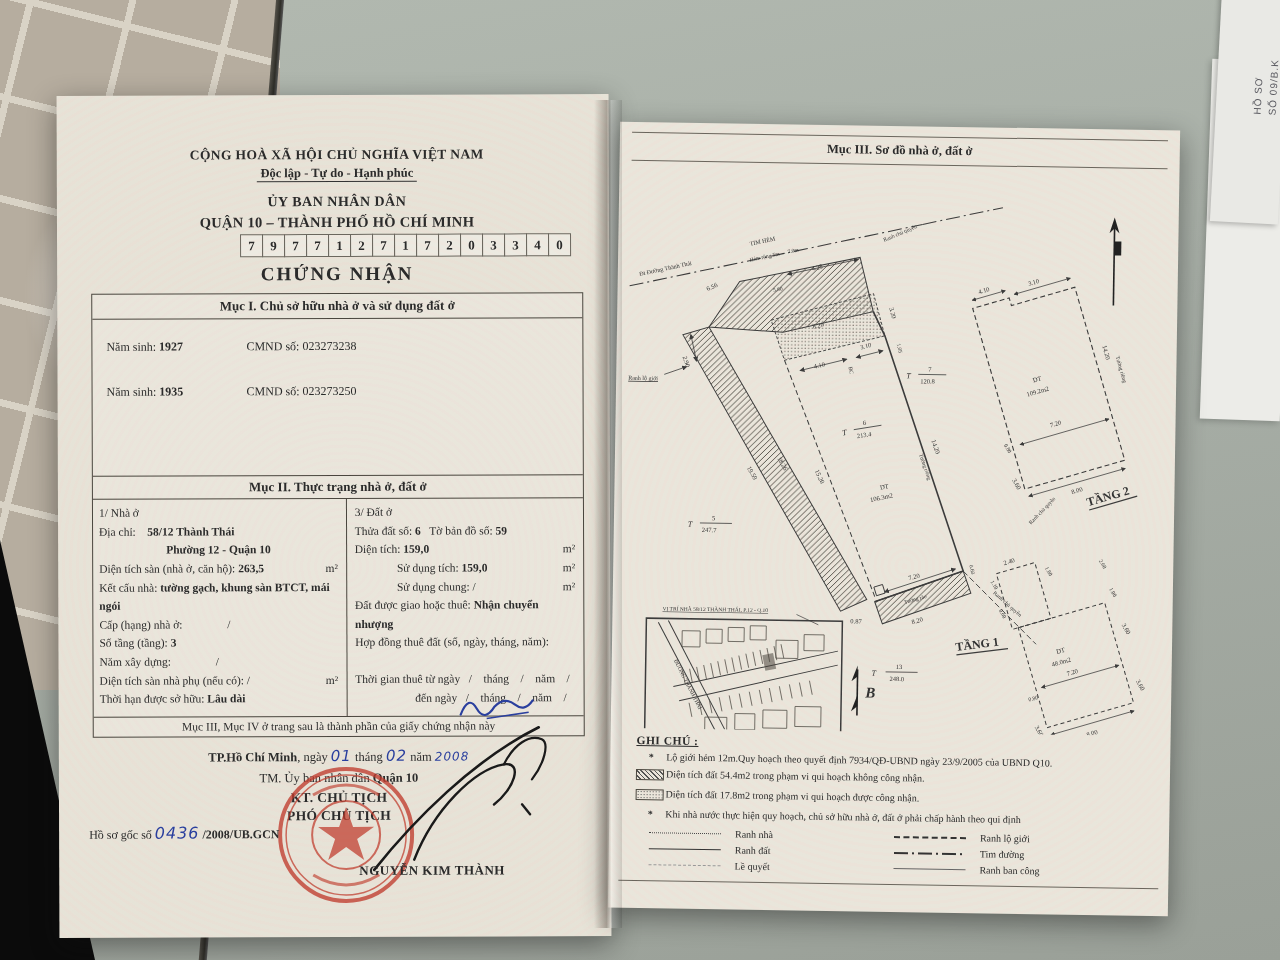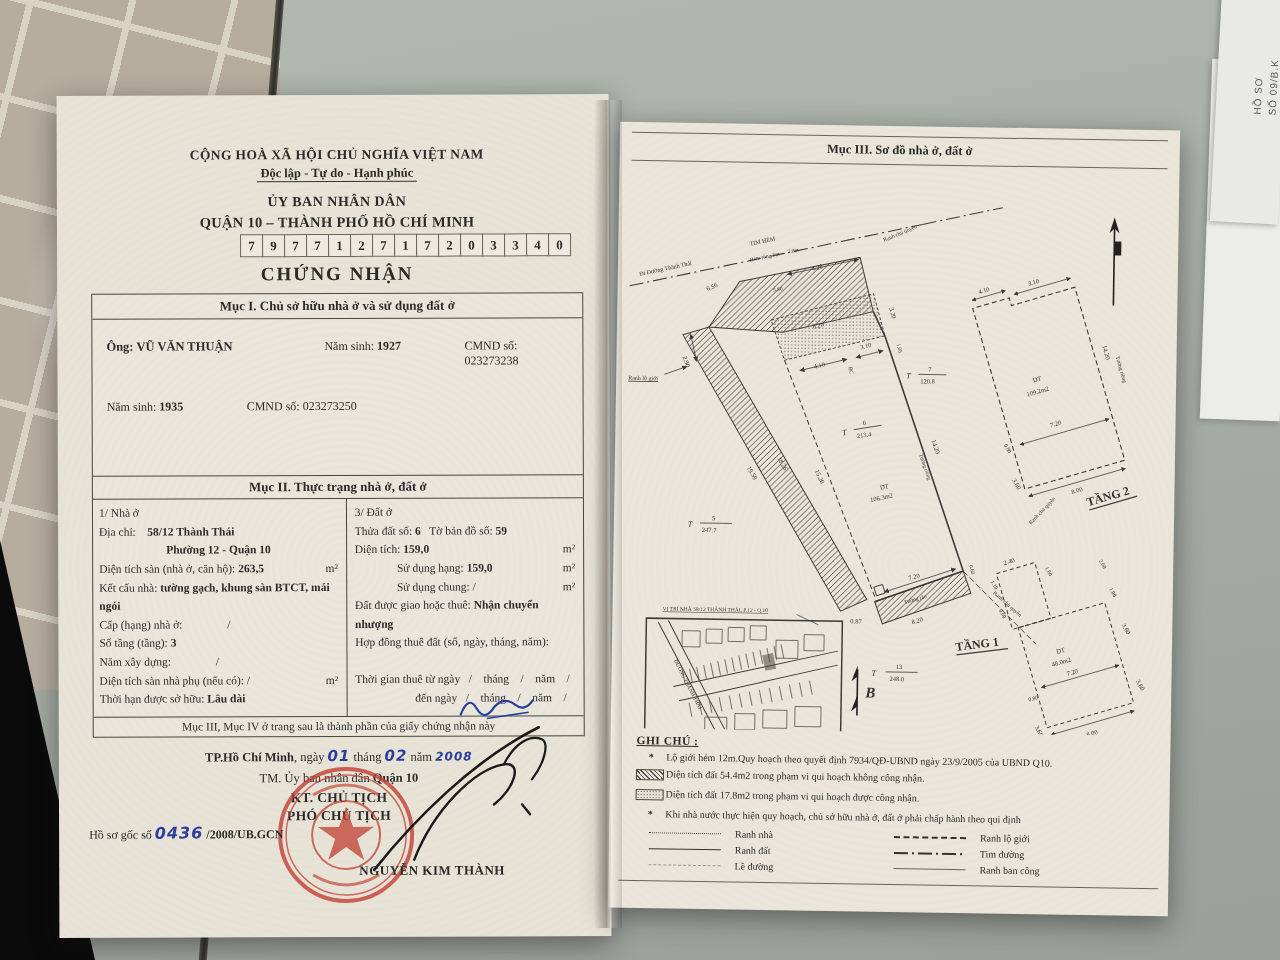"Ông: VŨ VĂN THUẬN" span.o-name { html: <span><span>Ông:</span> <span>VŨ VĂN THUẬN</span></span> -> none }
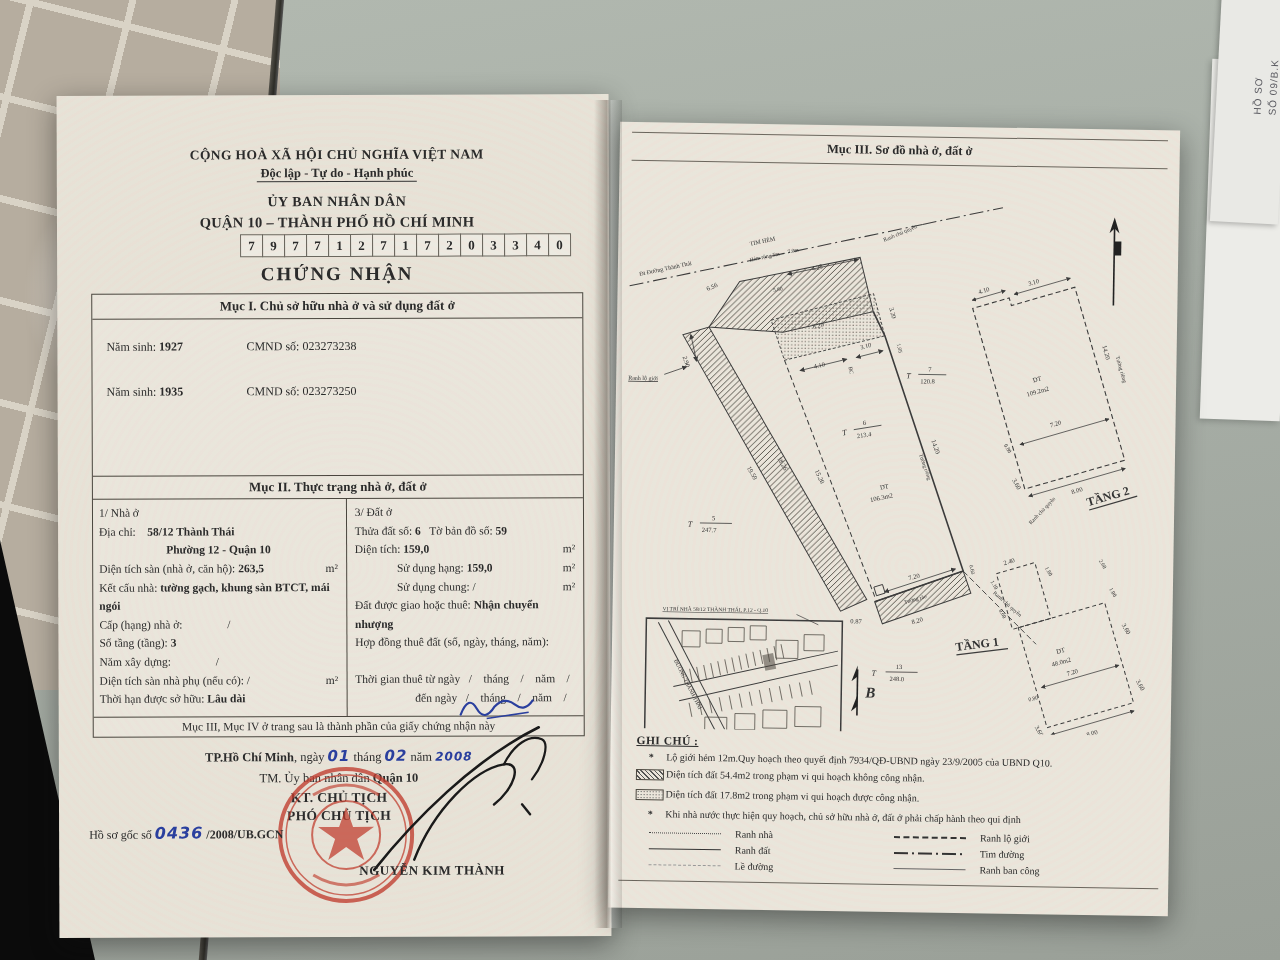"Sử dụng hạng:" span { text: hạng -> tích }
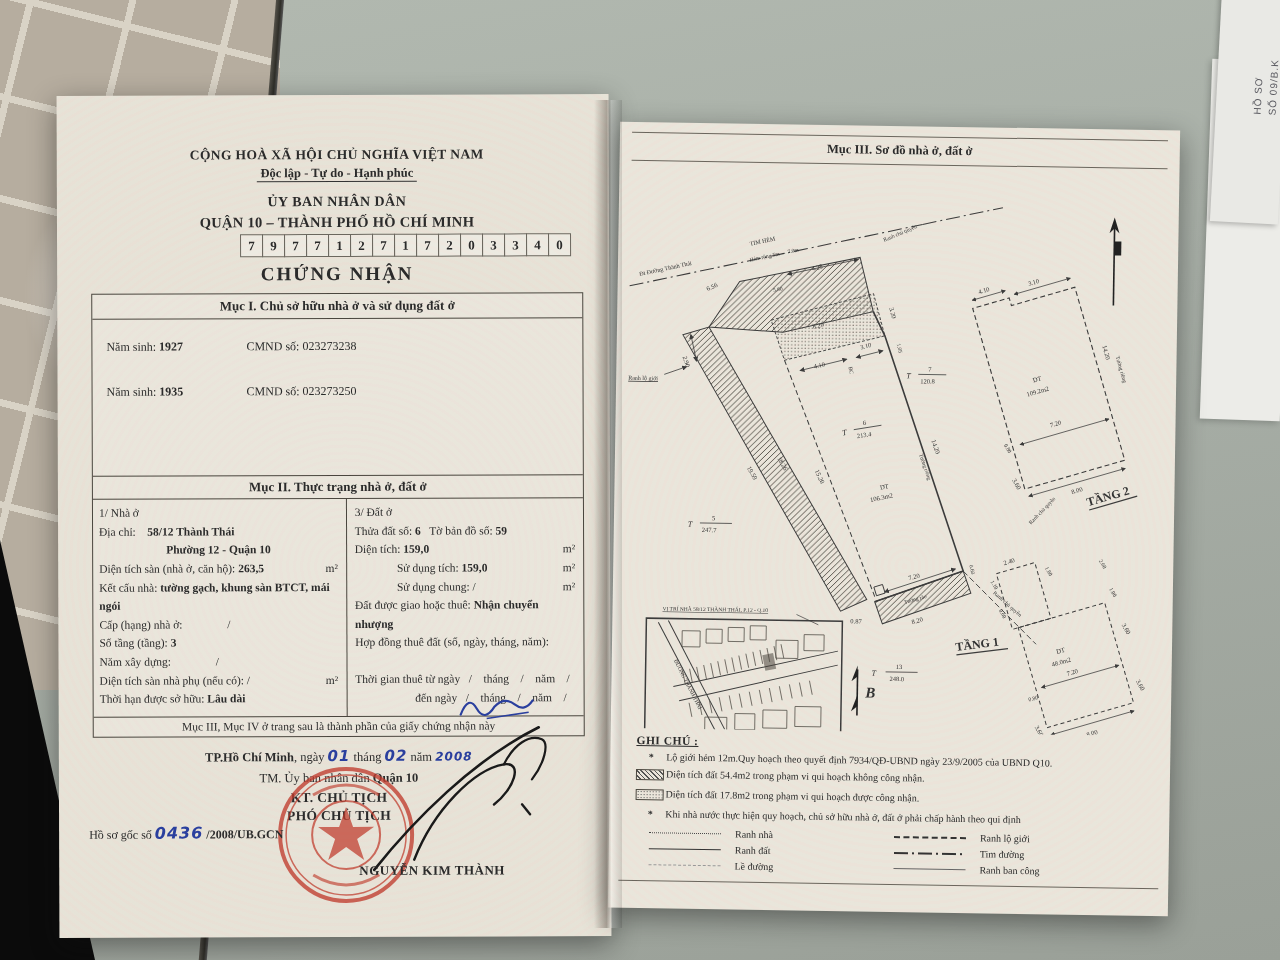"01" .hand { font-weight: bold -> normal }
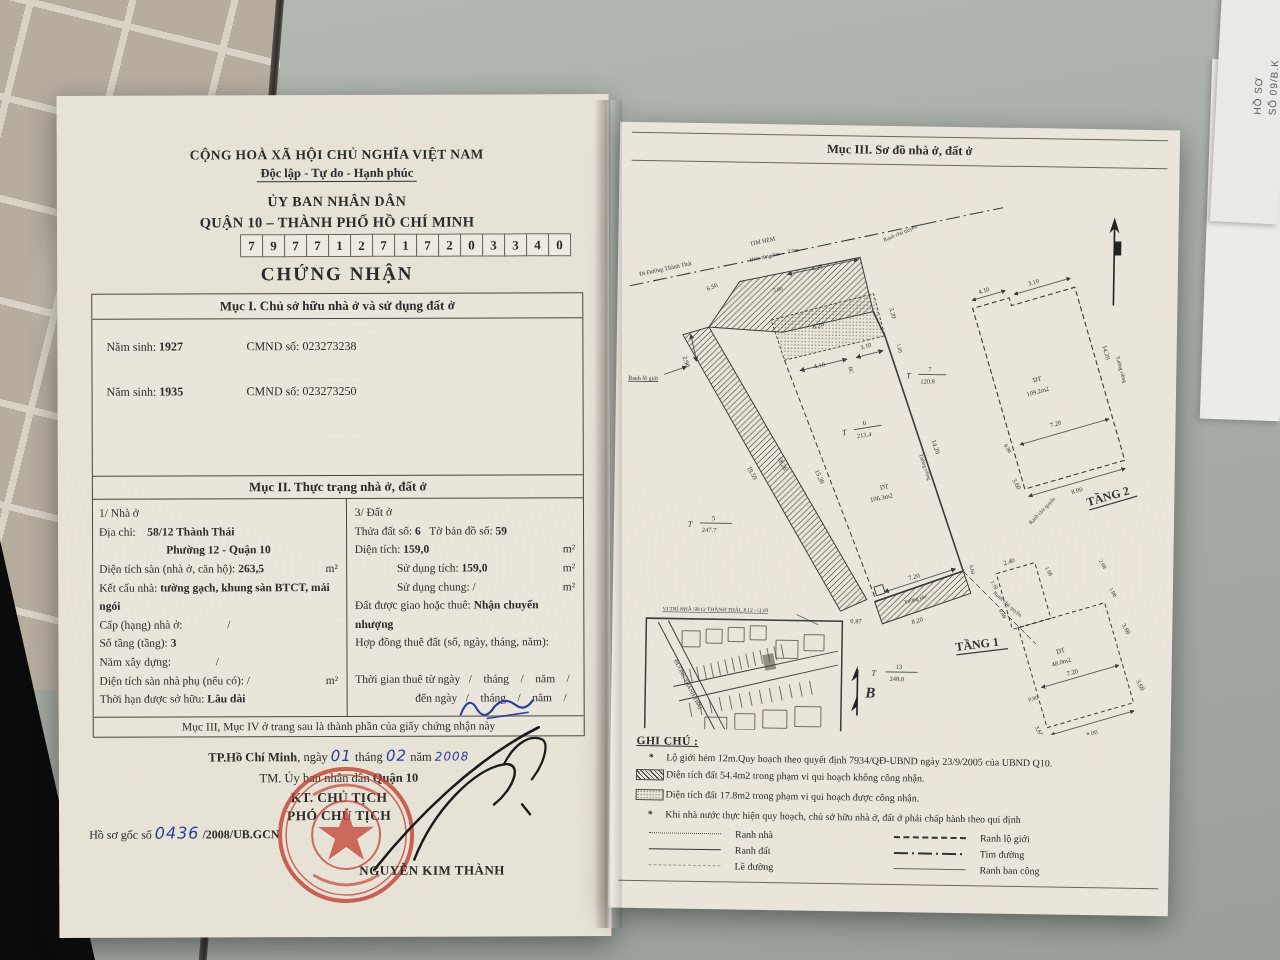"Lề đường" span { text: đường -> quyết }
